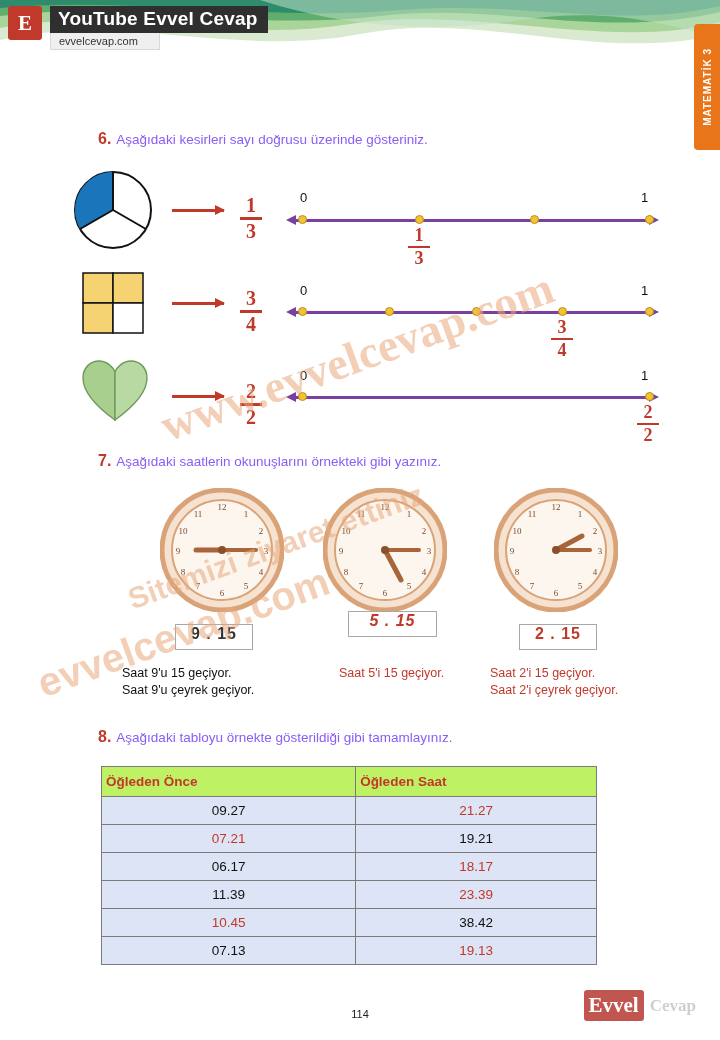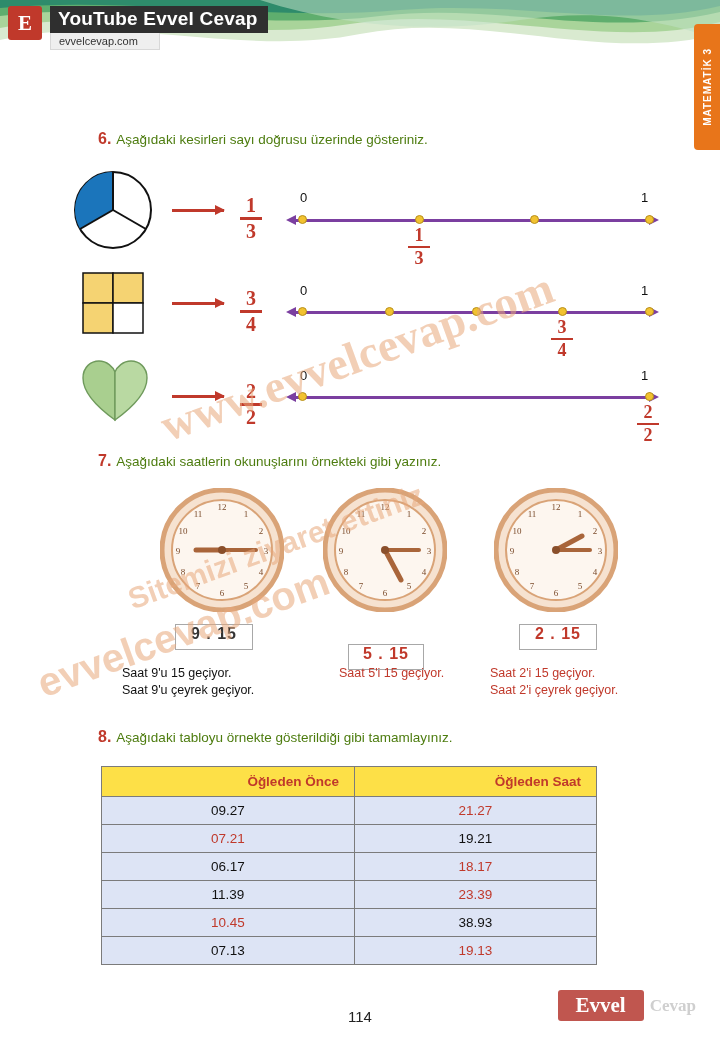"Aşağıdaki kesirleri sayı doğrusu" .qtext { color: #4d7c0f -> #8b5cf6 }
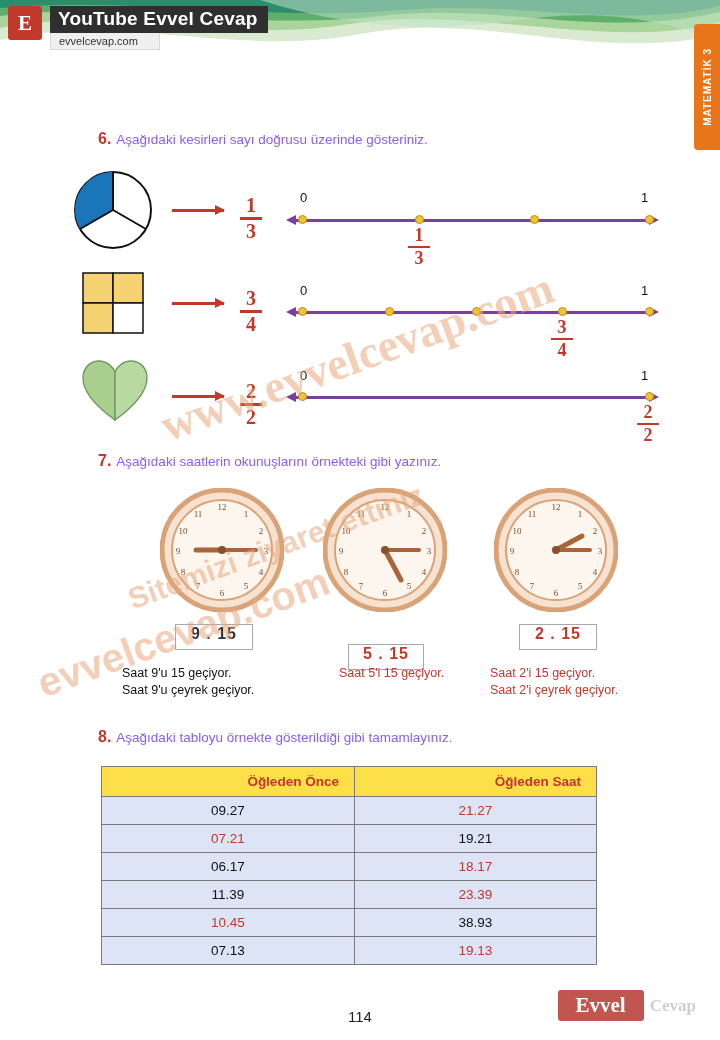"5 . 15" div.ans-box { font-style: none -> italic; top: 644px -> 611px; width: 76px -> 89px }
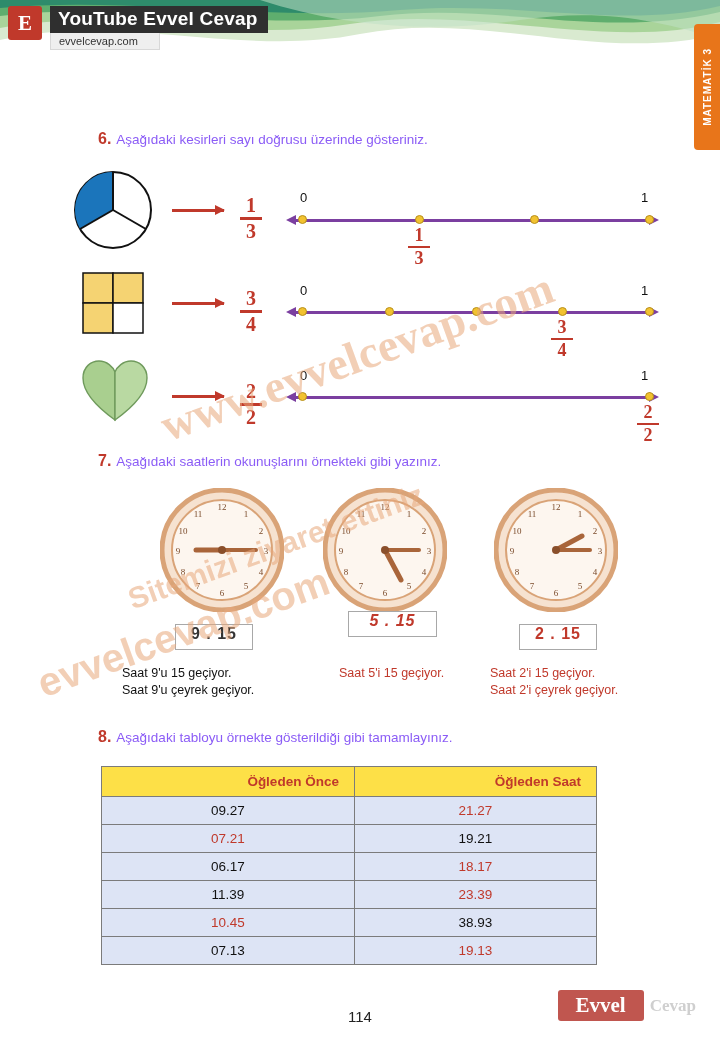"Öğleden Önce" .tbl th { background: #fde047 -> #bef264; padding: 7px 15px -> 7px 4px; text-align: right -> left }
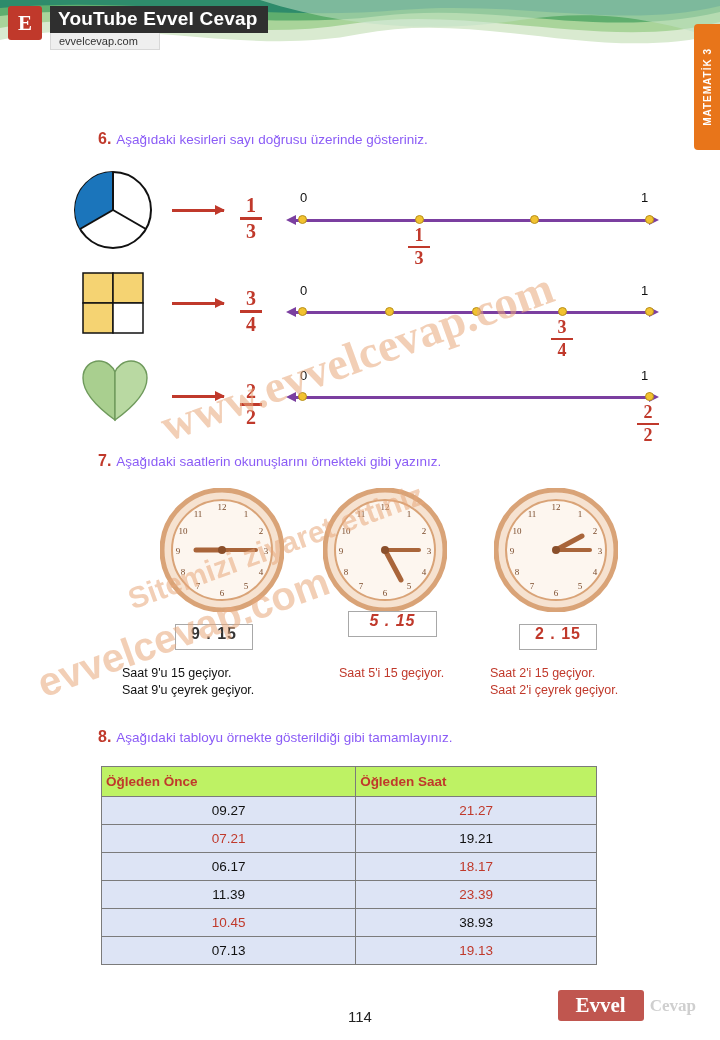"38.93" td { text: 38.93 -> 38.42 }
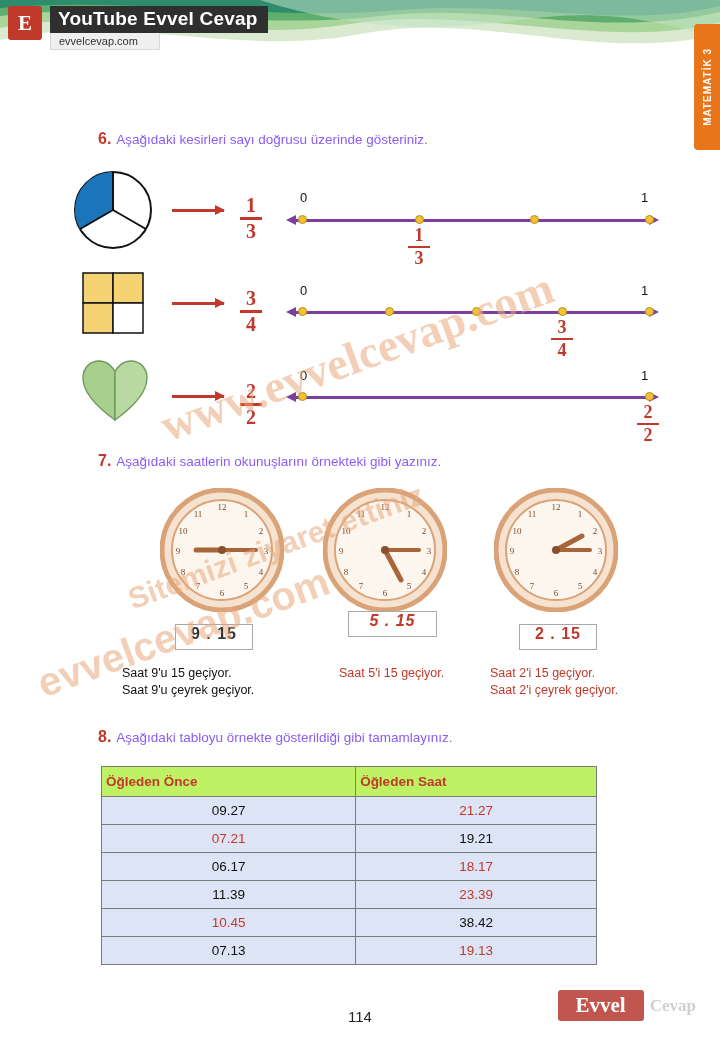"114" .pagenum { font-size: 15px -> 11px }
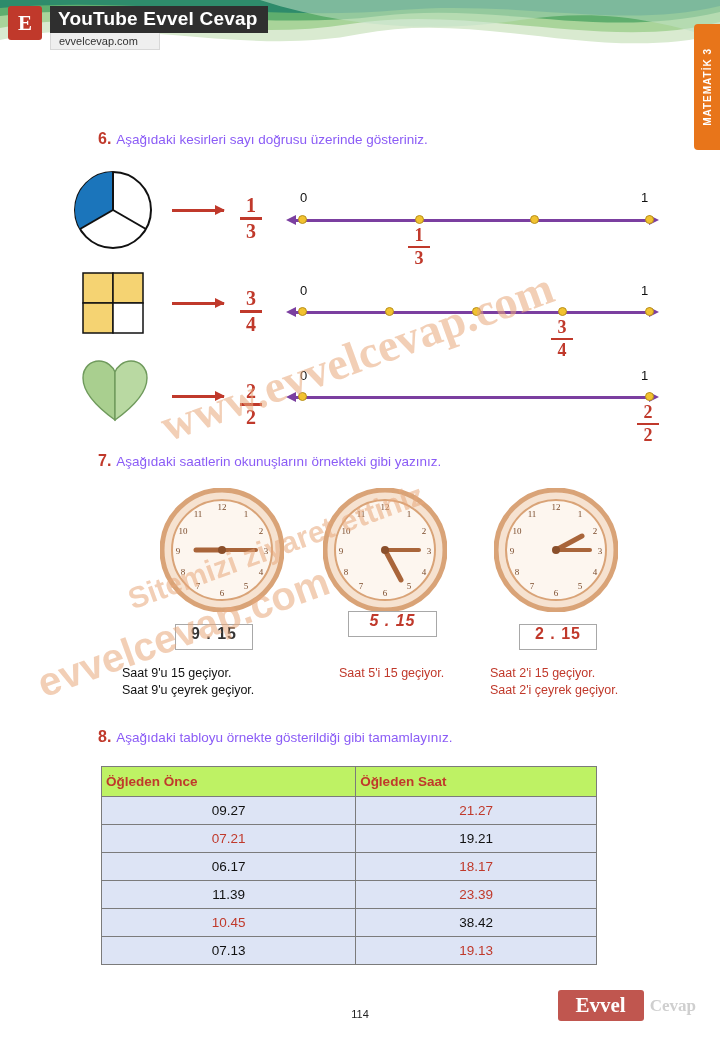"Evvel" .logo-evvel { padding: 3px 18px -> 3px 5px }
